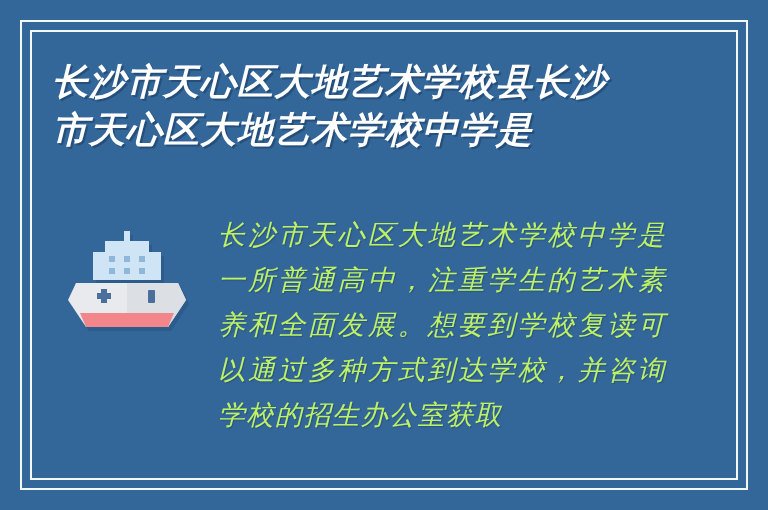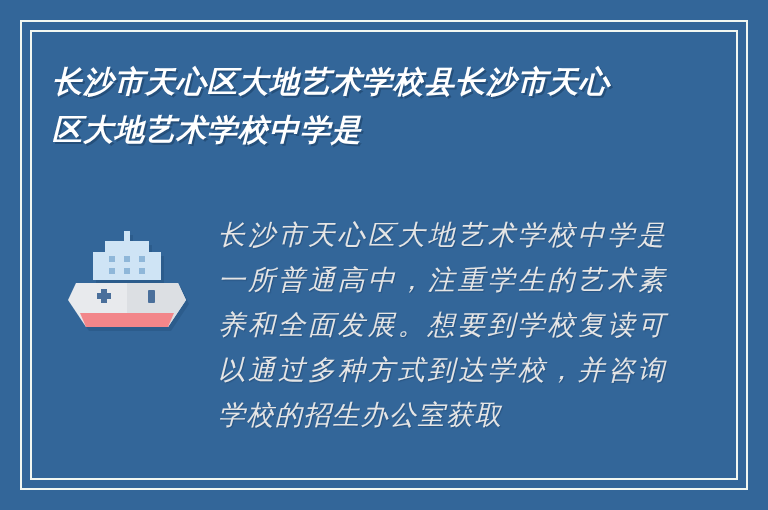"长沙市天心区大地艺术学校县长沙市天心区大地艺术学校中学是" .headline { font-size: 30px -> 36px }
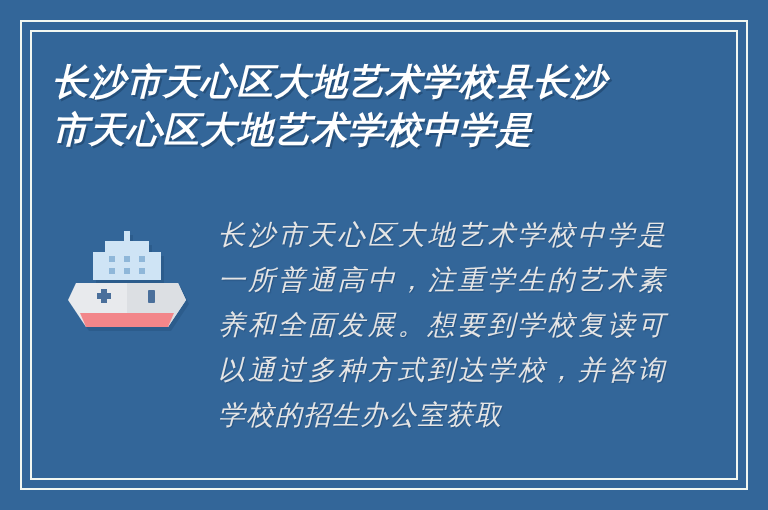"长沙市天心区大地艺术学校中学是一所普通高中，注重学生的艺术素养和全面发展。想要到" .body-copy { color: #e5e5e5 -> #bef264 }
